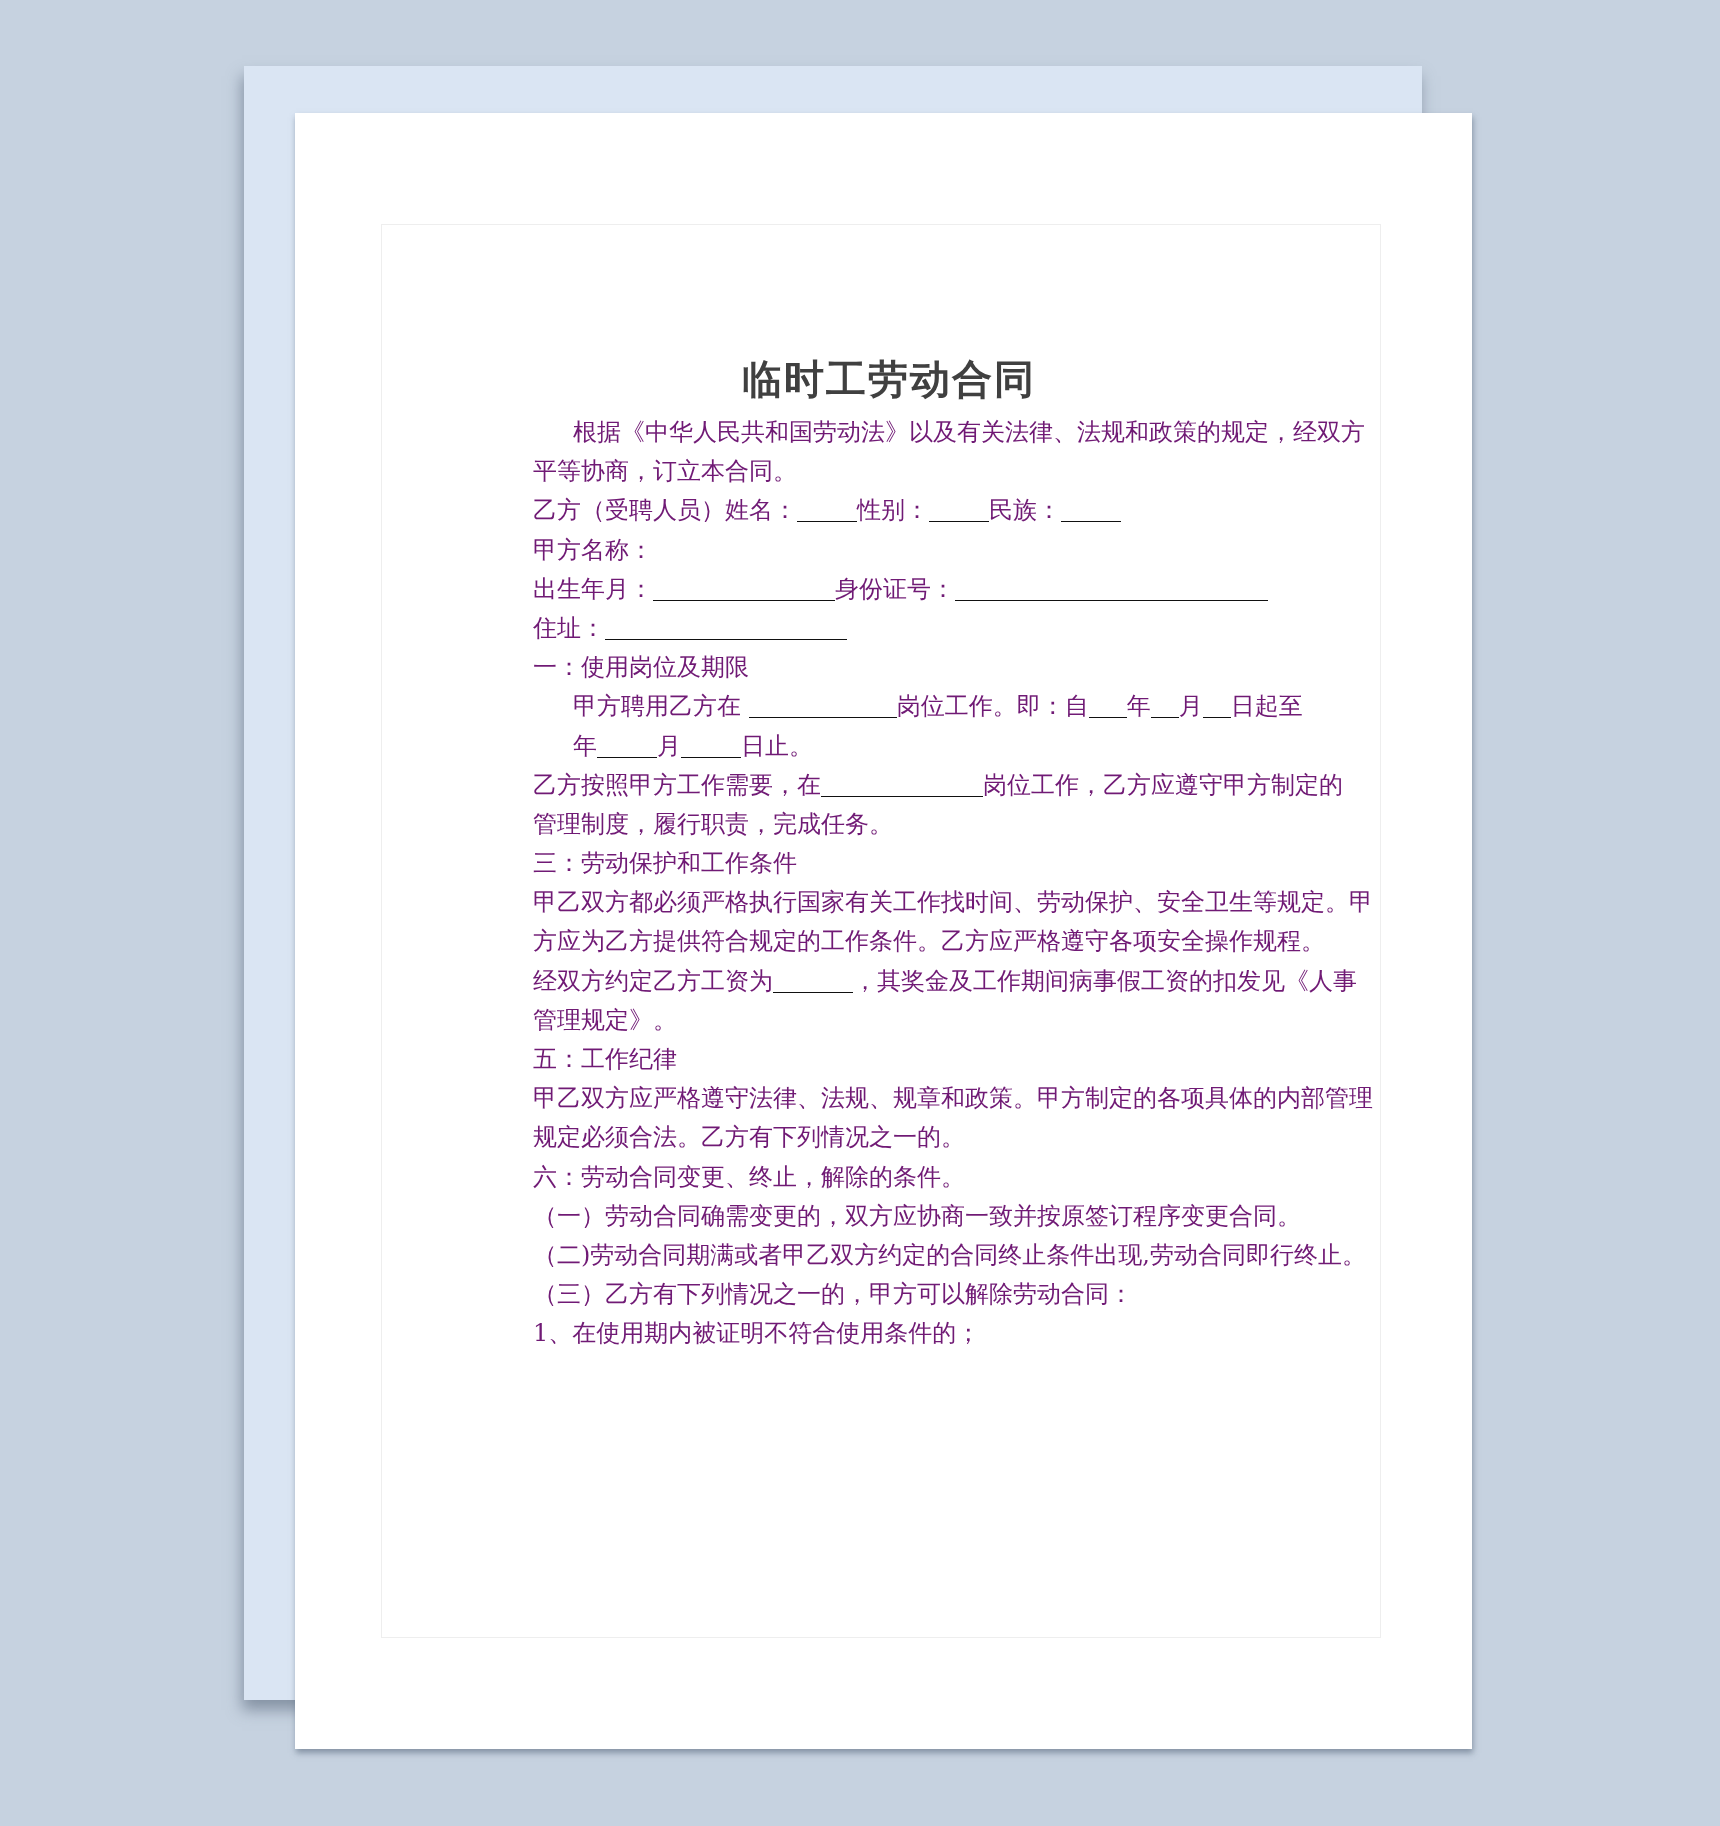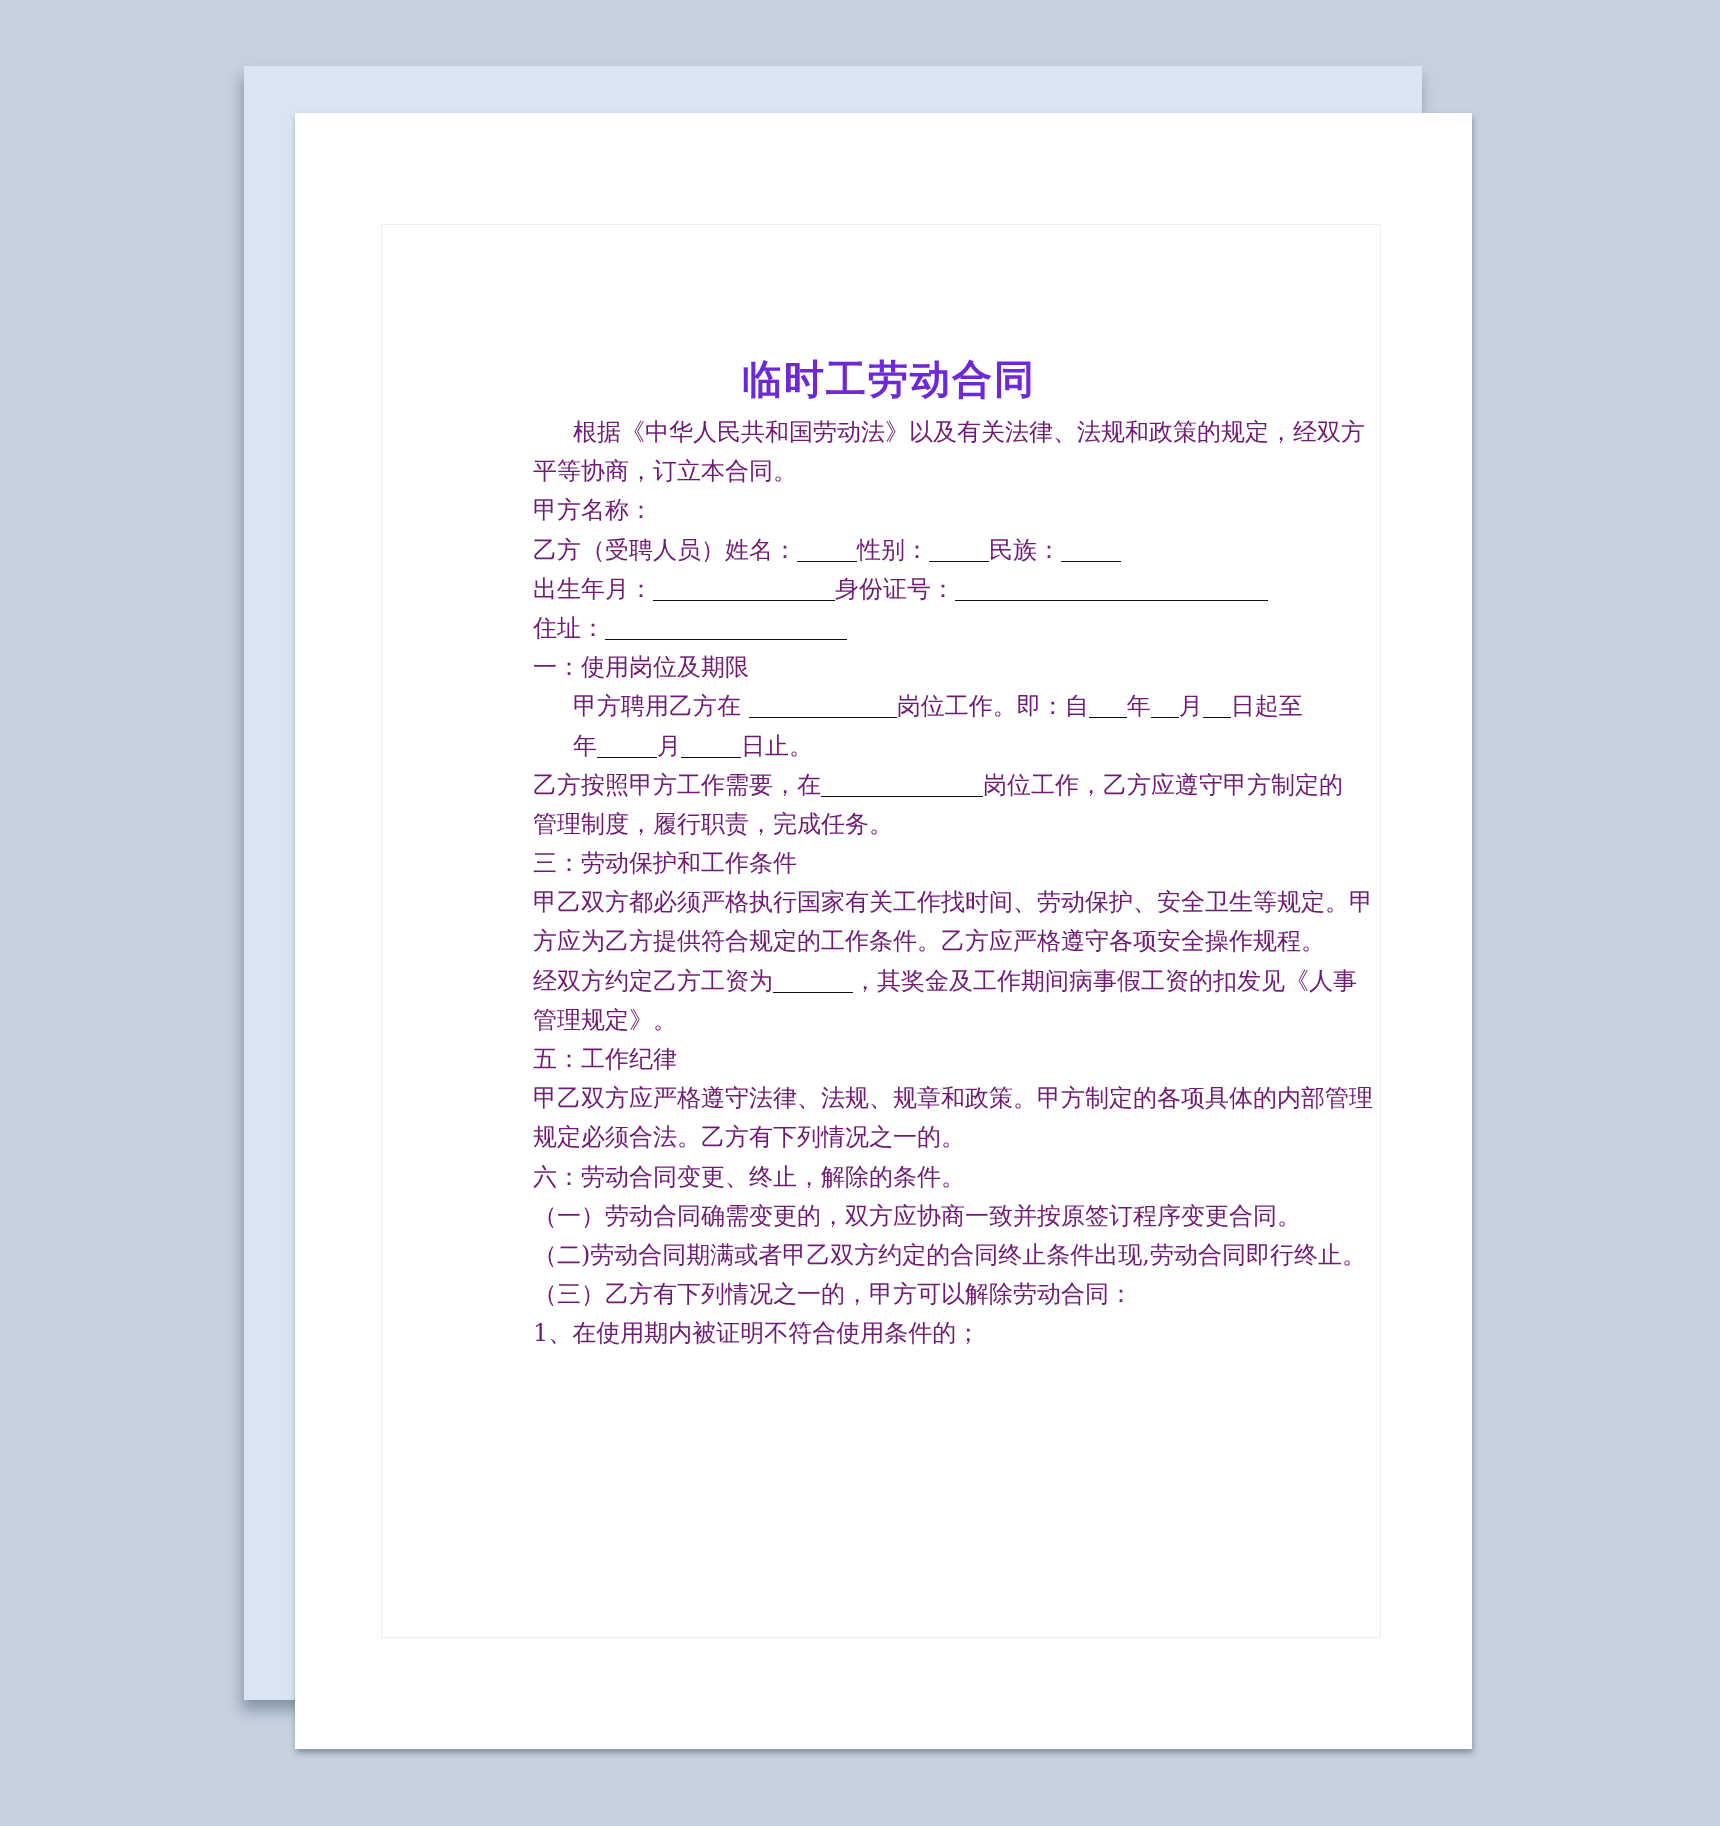"临时工劳动合同" .title { color: #6d28d9 -> #404040 }
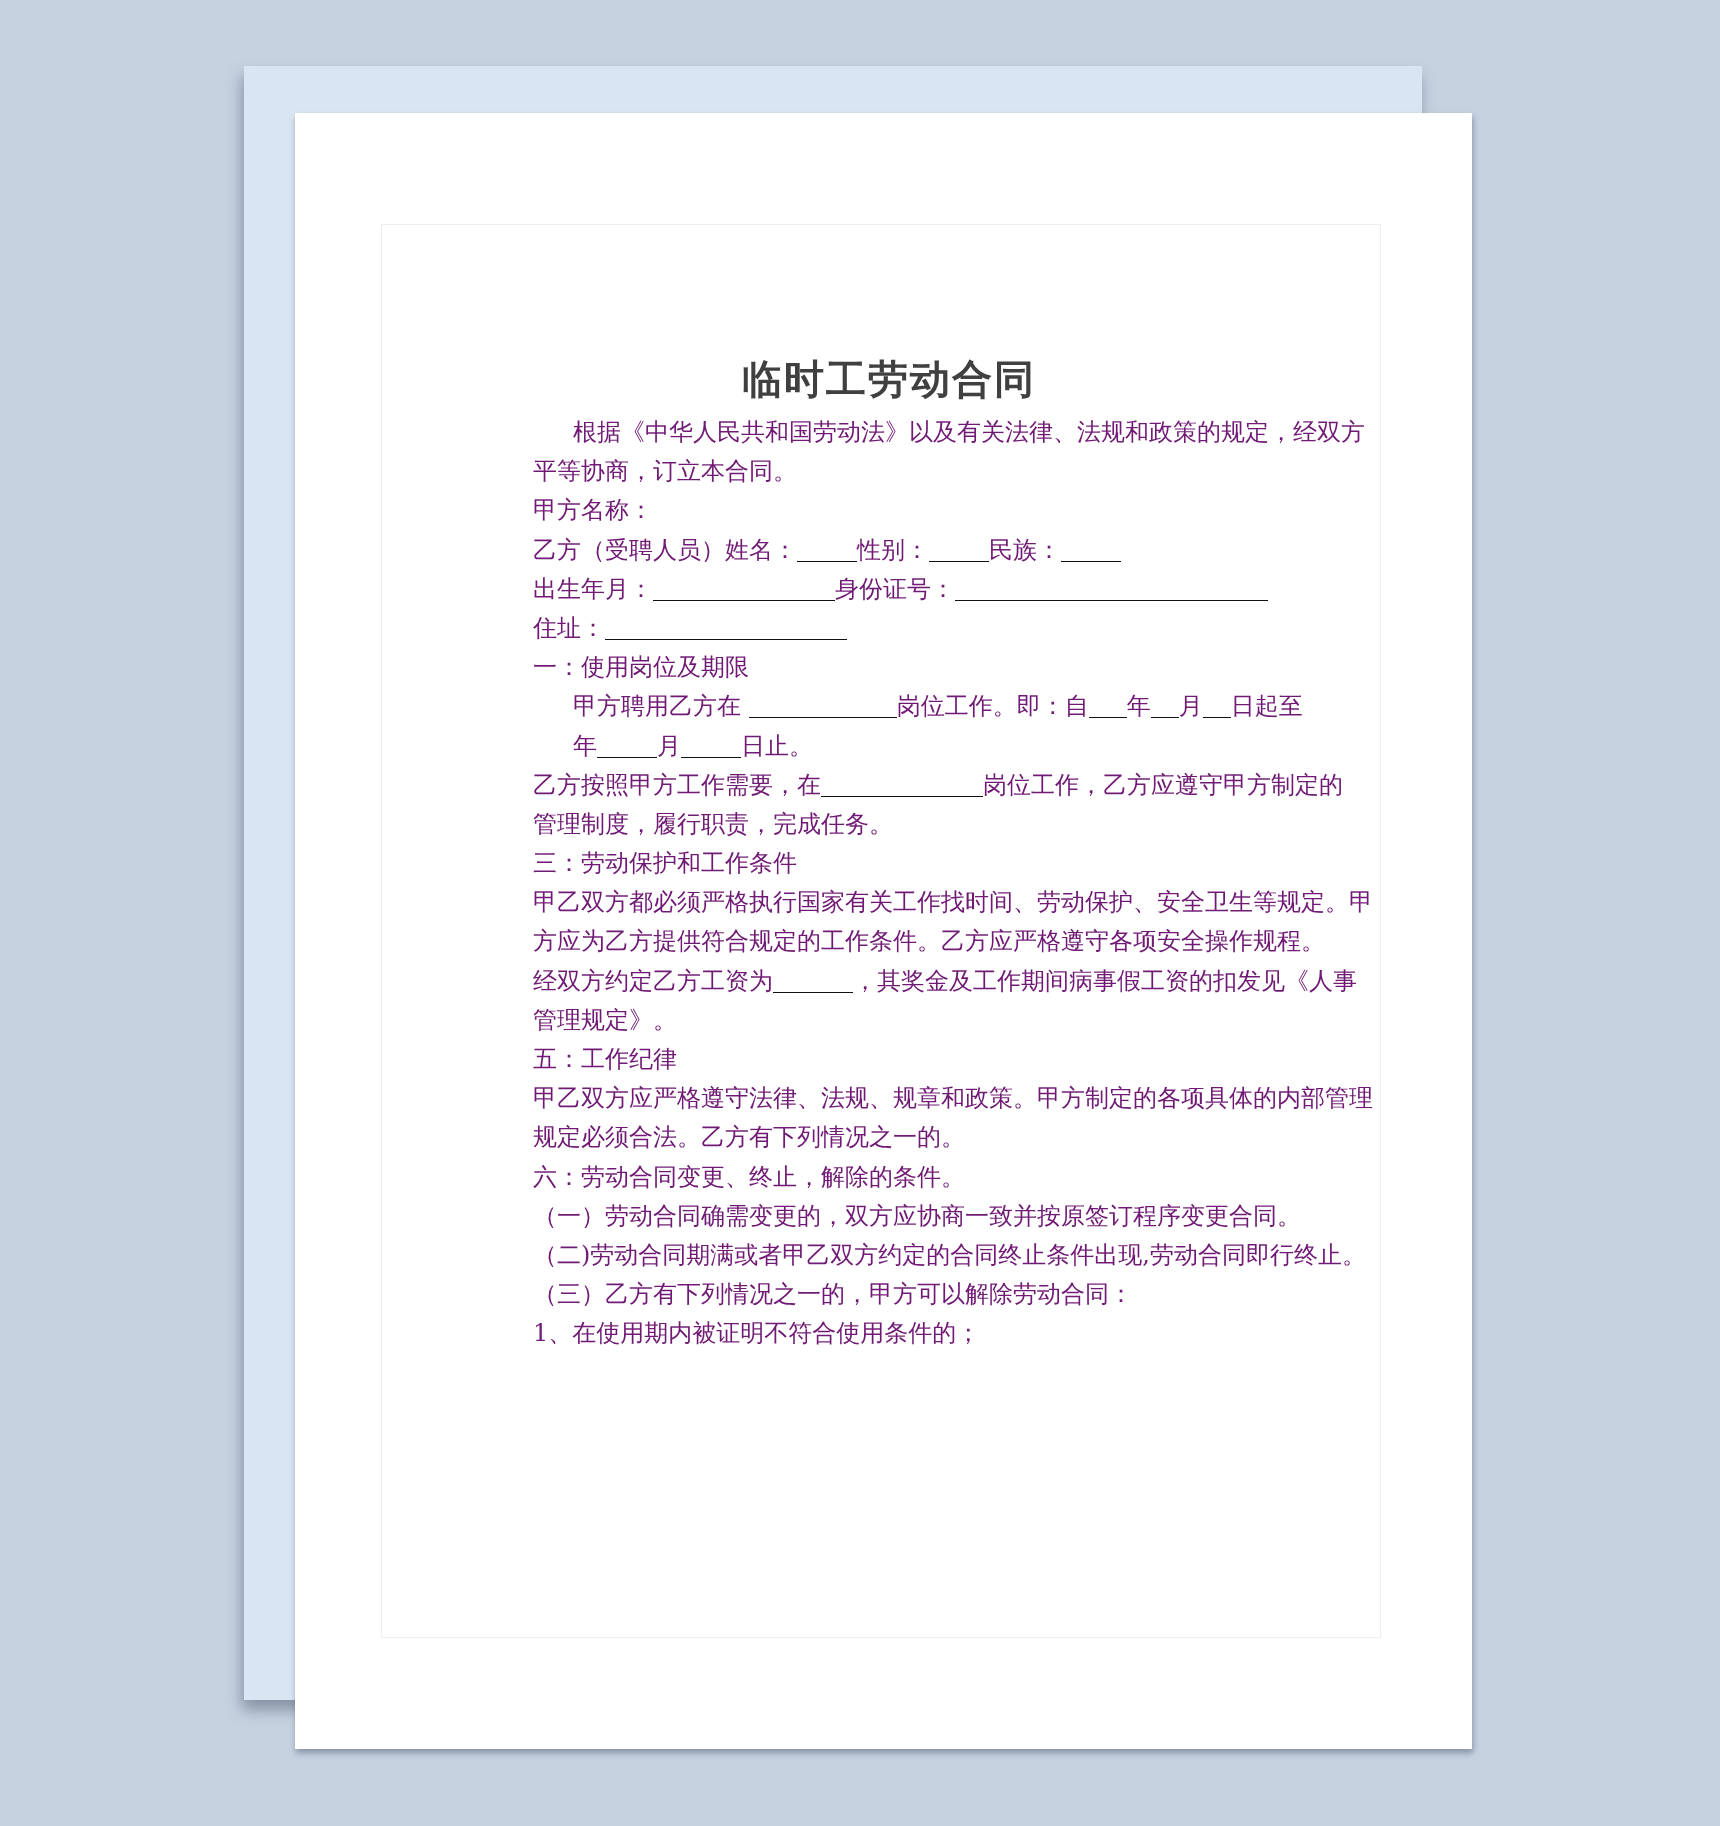"甲方名称：" div.line { order: before "乙方（受聘人员）姓名： 性别： 民族：" -> after "乙方（受聘人员）姓名： 性别： 民族：" }
